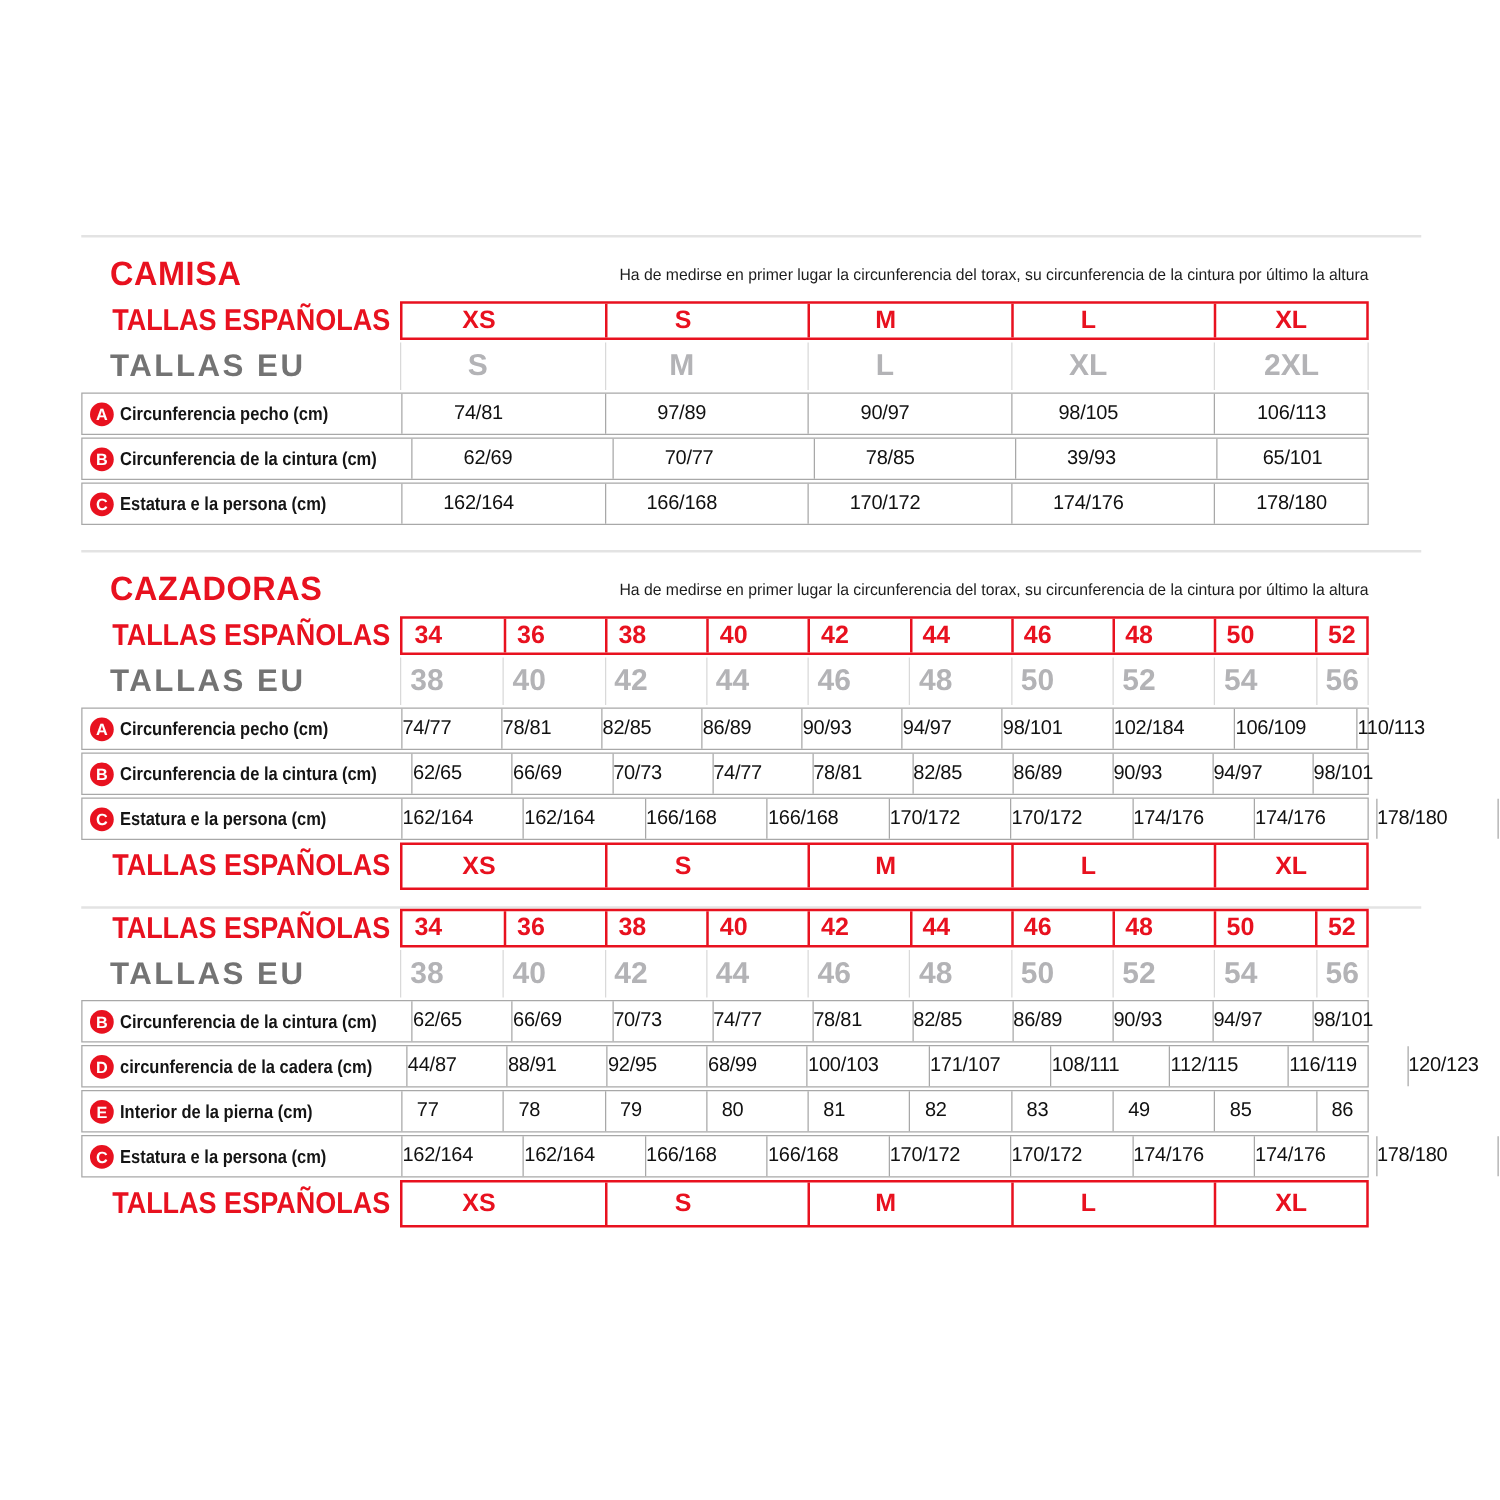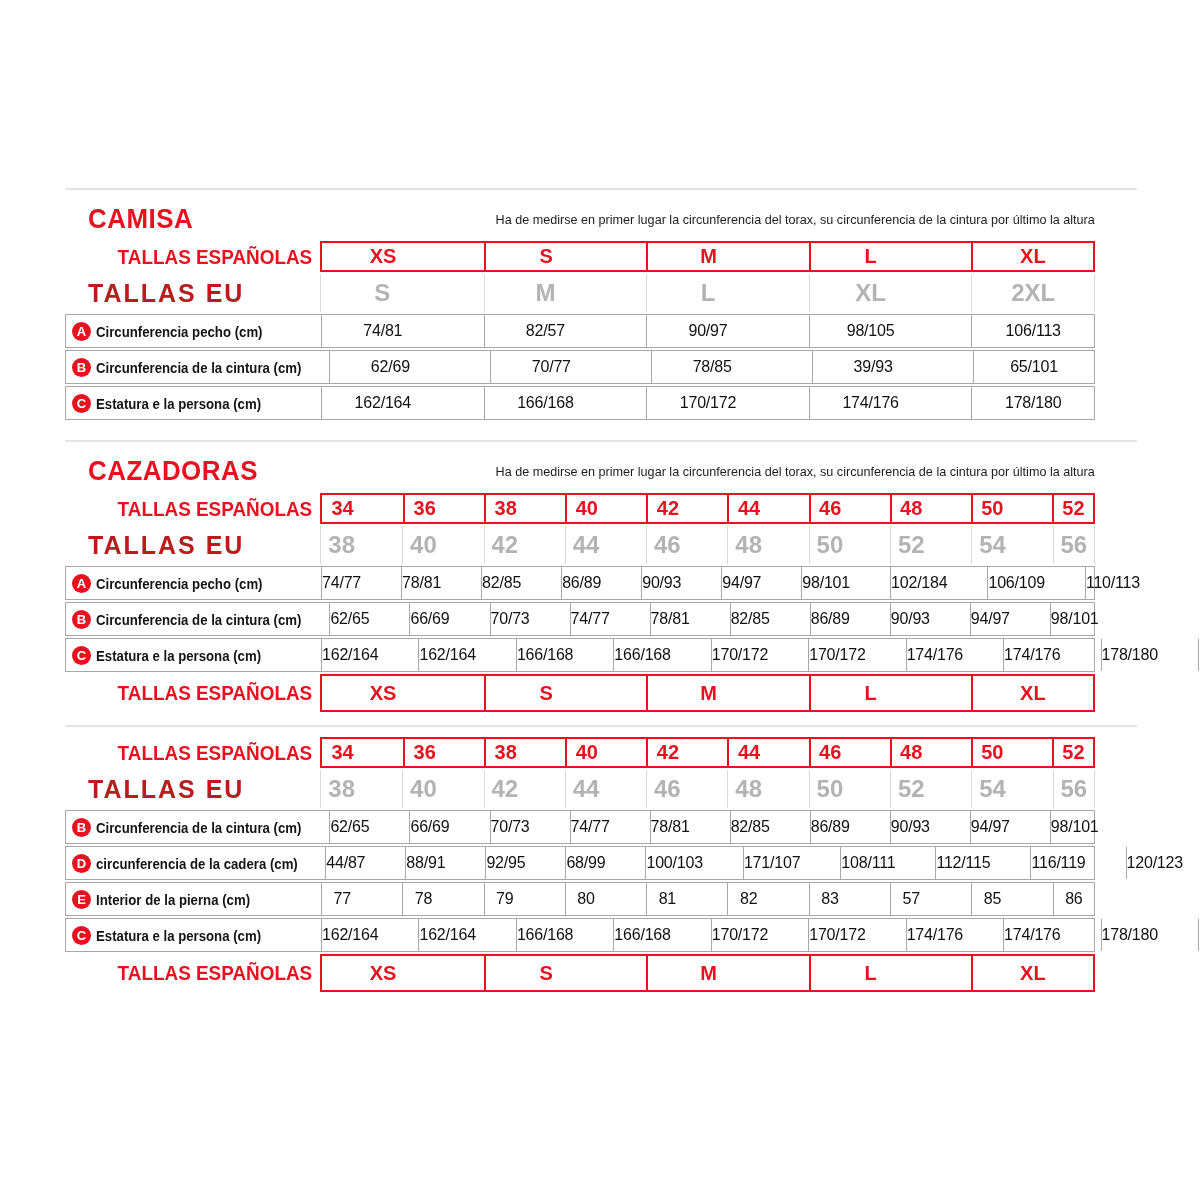"CAMISA" .size-section { margin-top: 10px -> none }
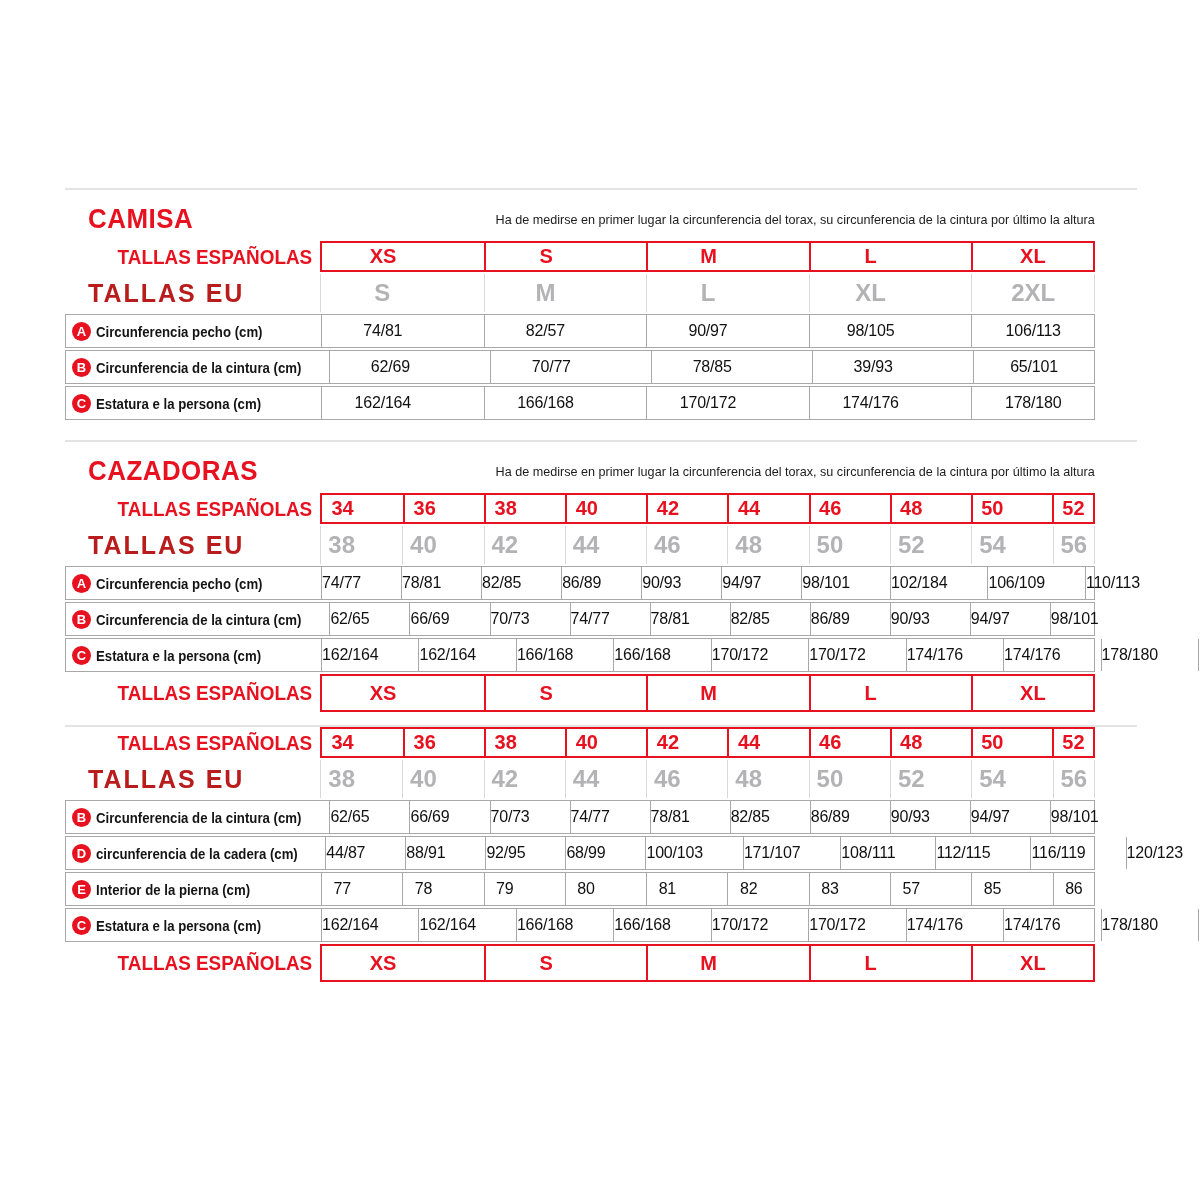"TALLAS ESPAÑOLAS" .sp-label,.bottom-label { font-size: 21px -> 24px }
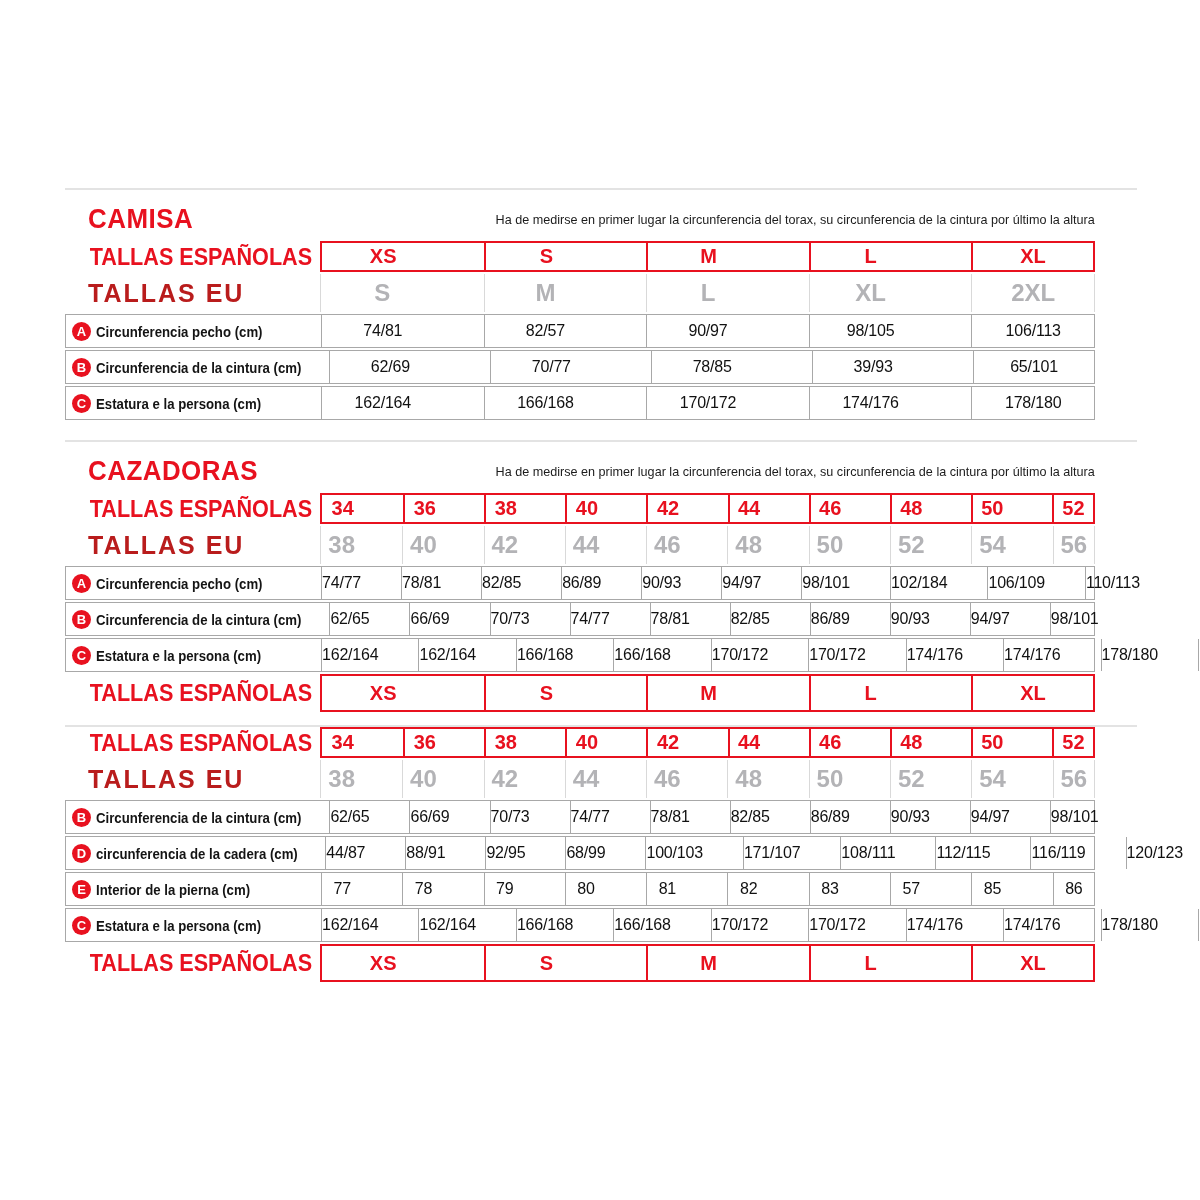"TALLAS EU" .eu-label { color: #b91c1c -> #737373 }
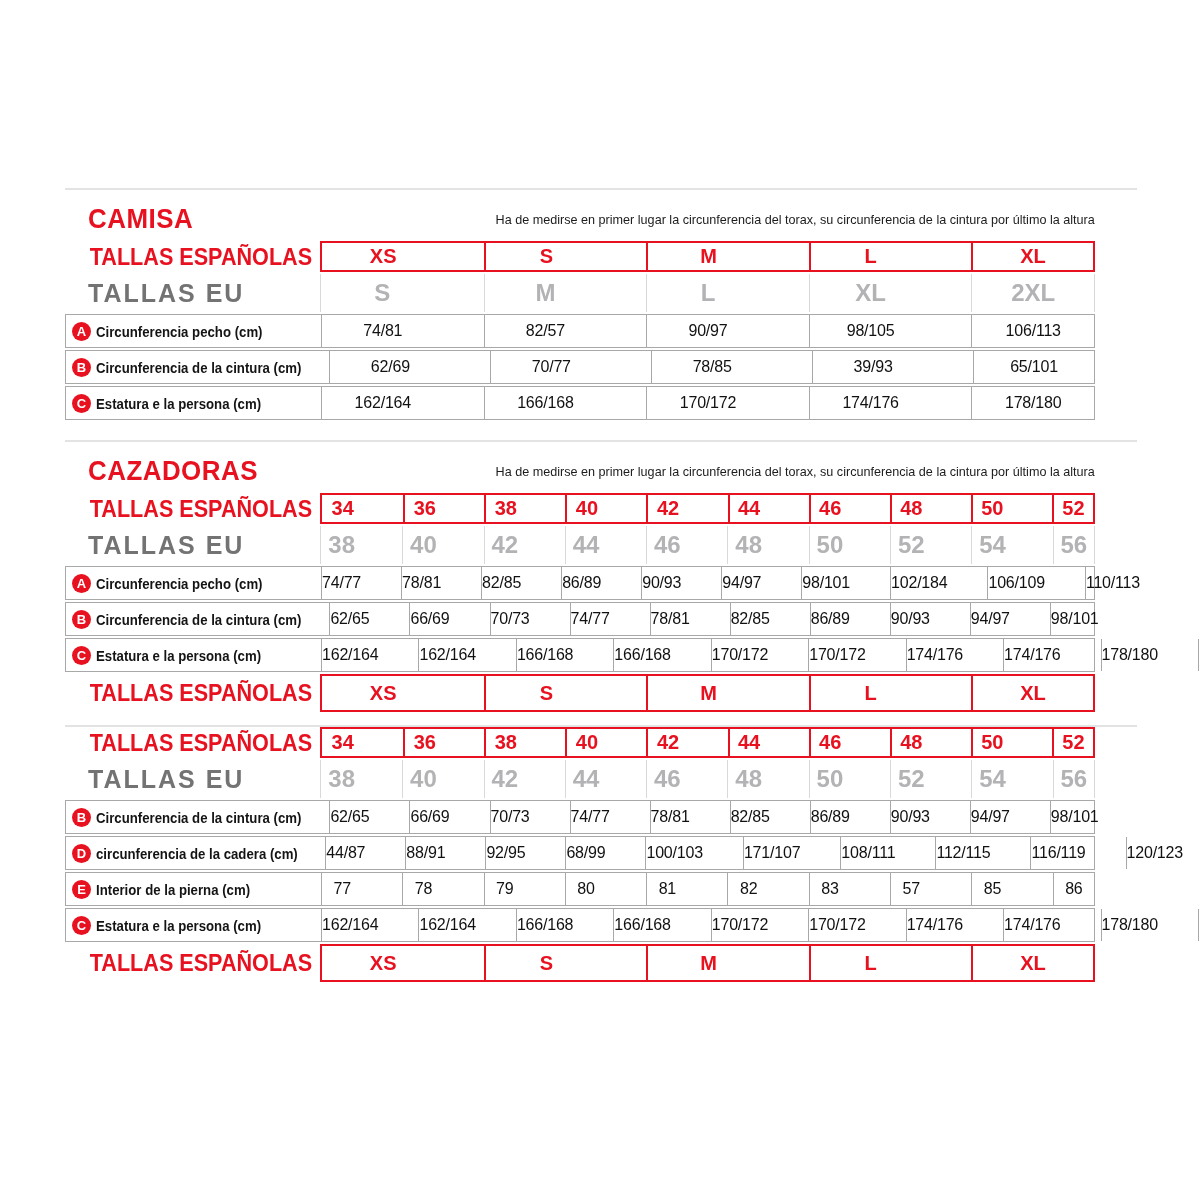"82/57" div.cell { text: 82/57 -> 97/89 }
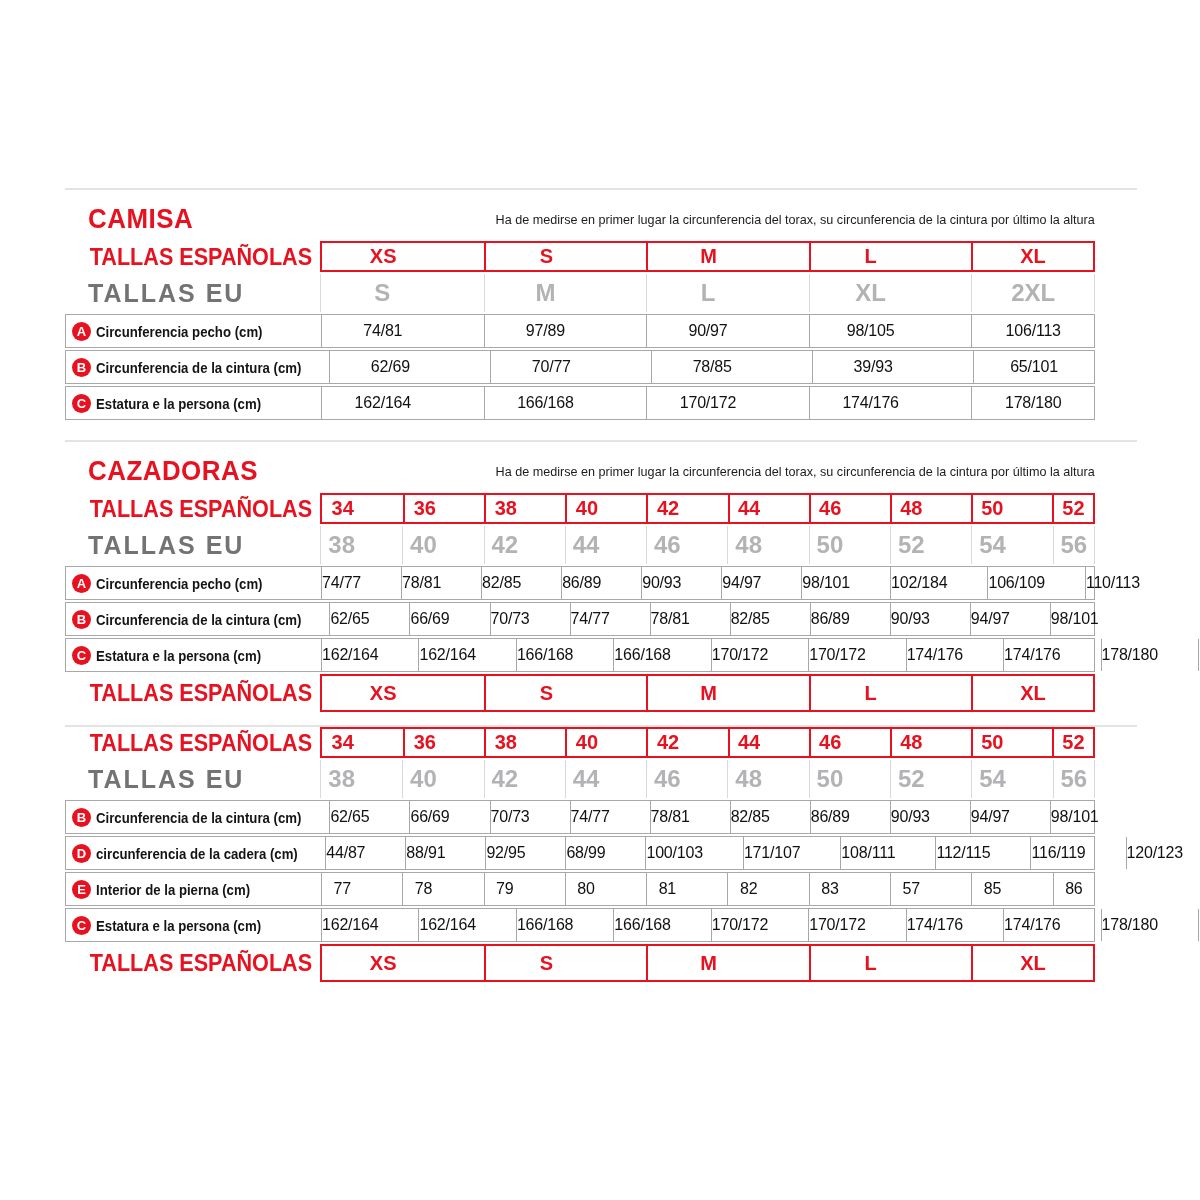"57" div.cell { text: 57 -> 49 }
